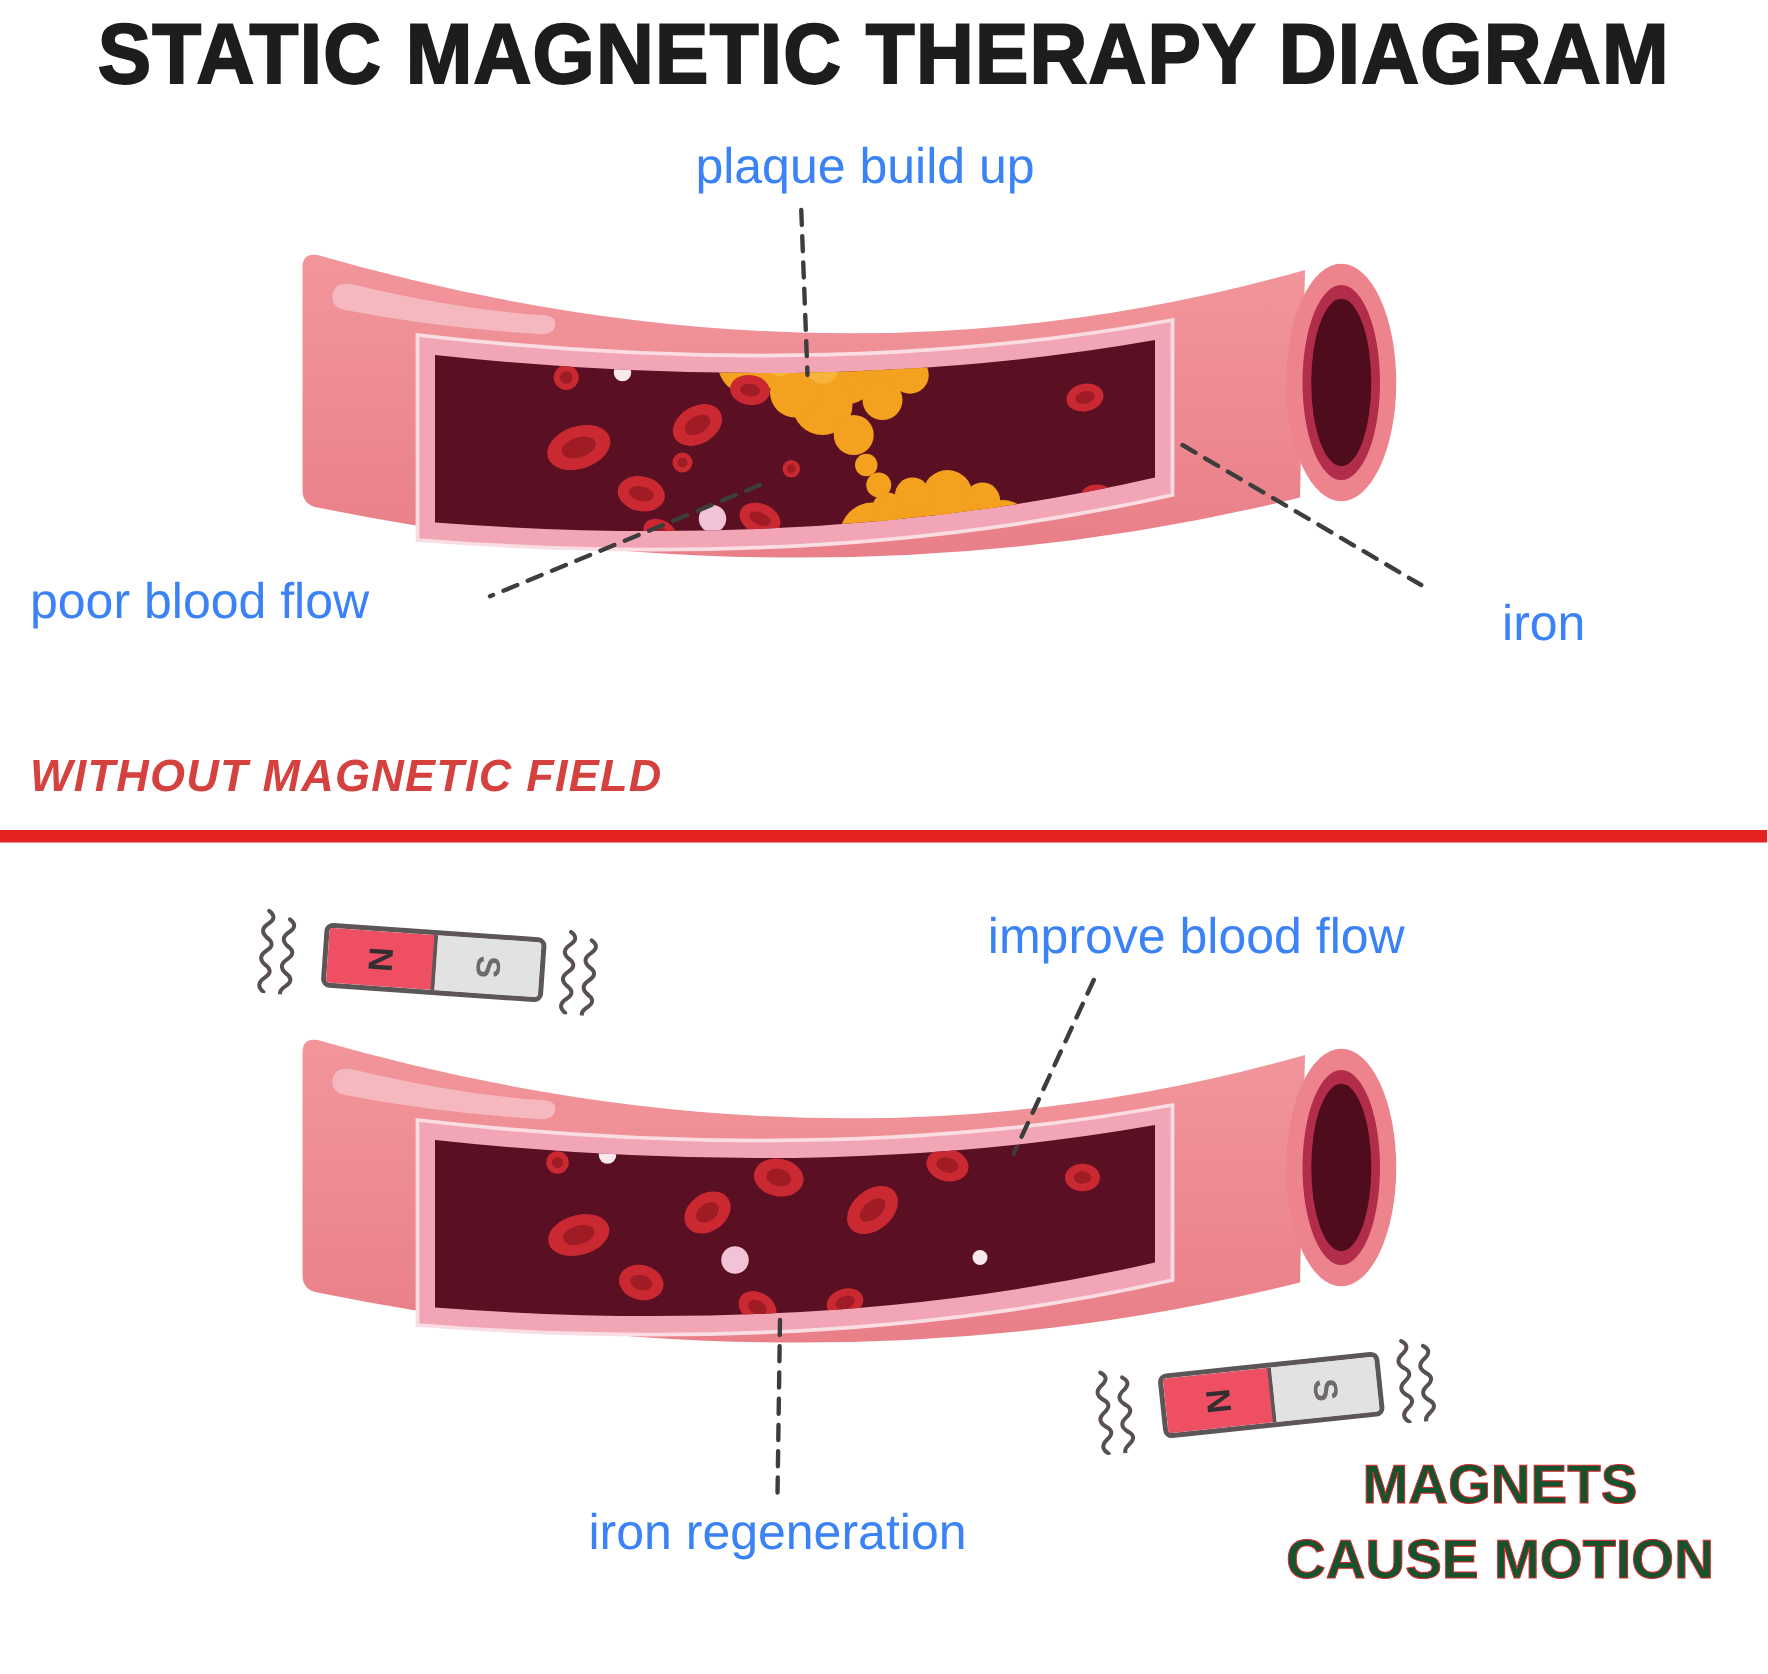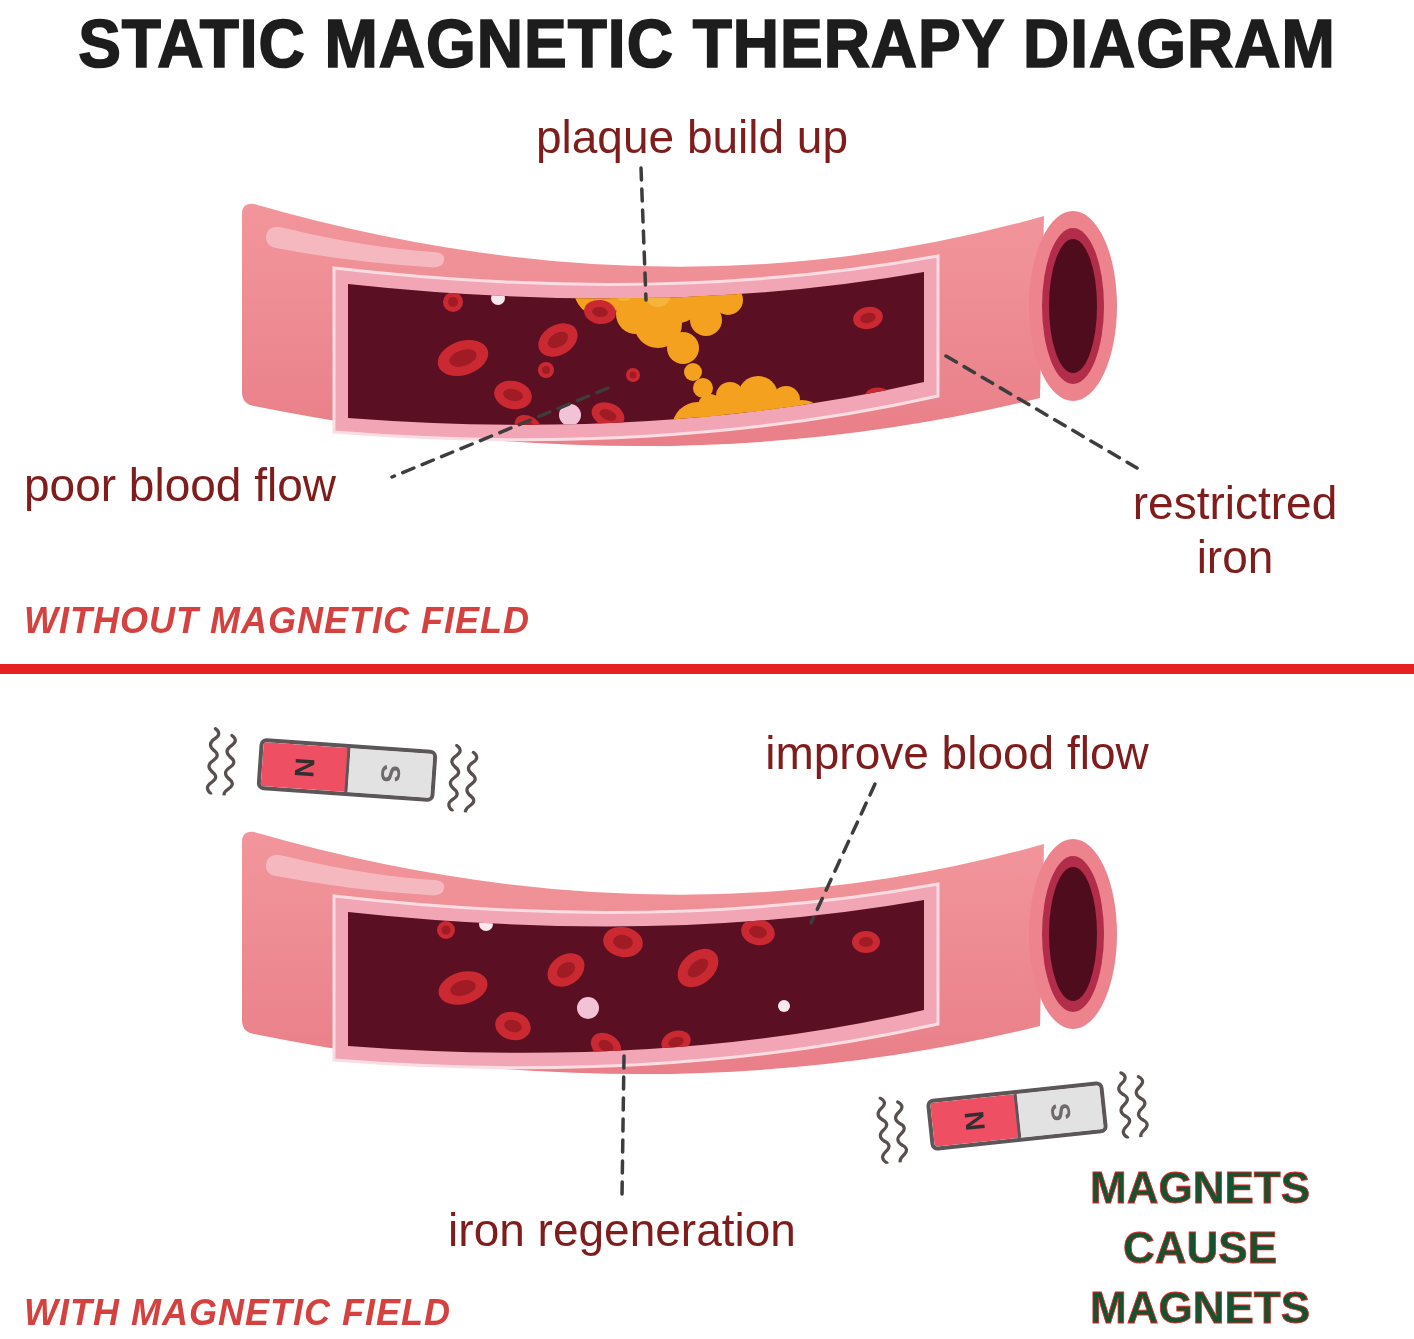"plaque build up" .lbl { color: #7f1d1d -> #3b82f6; font-size: 46px -> 40px }
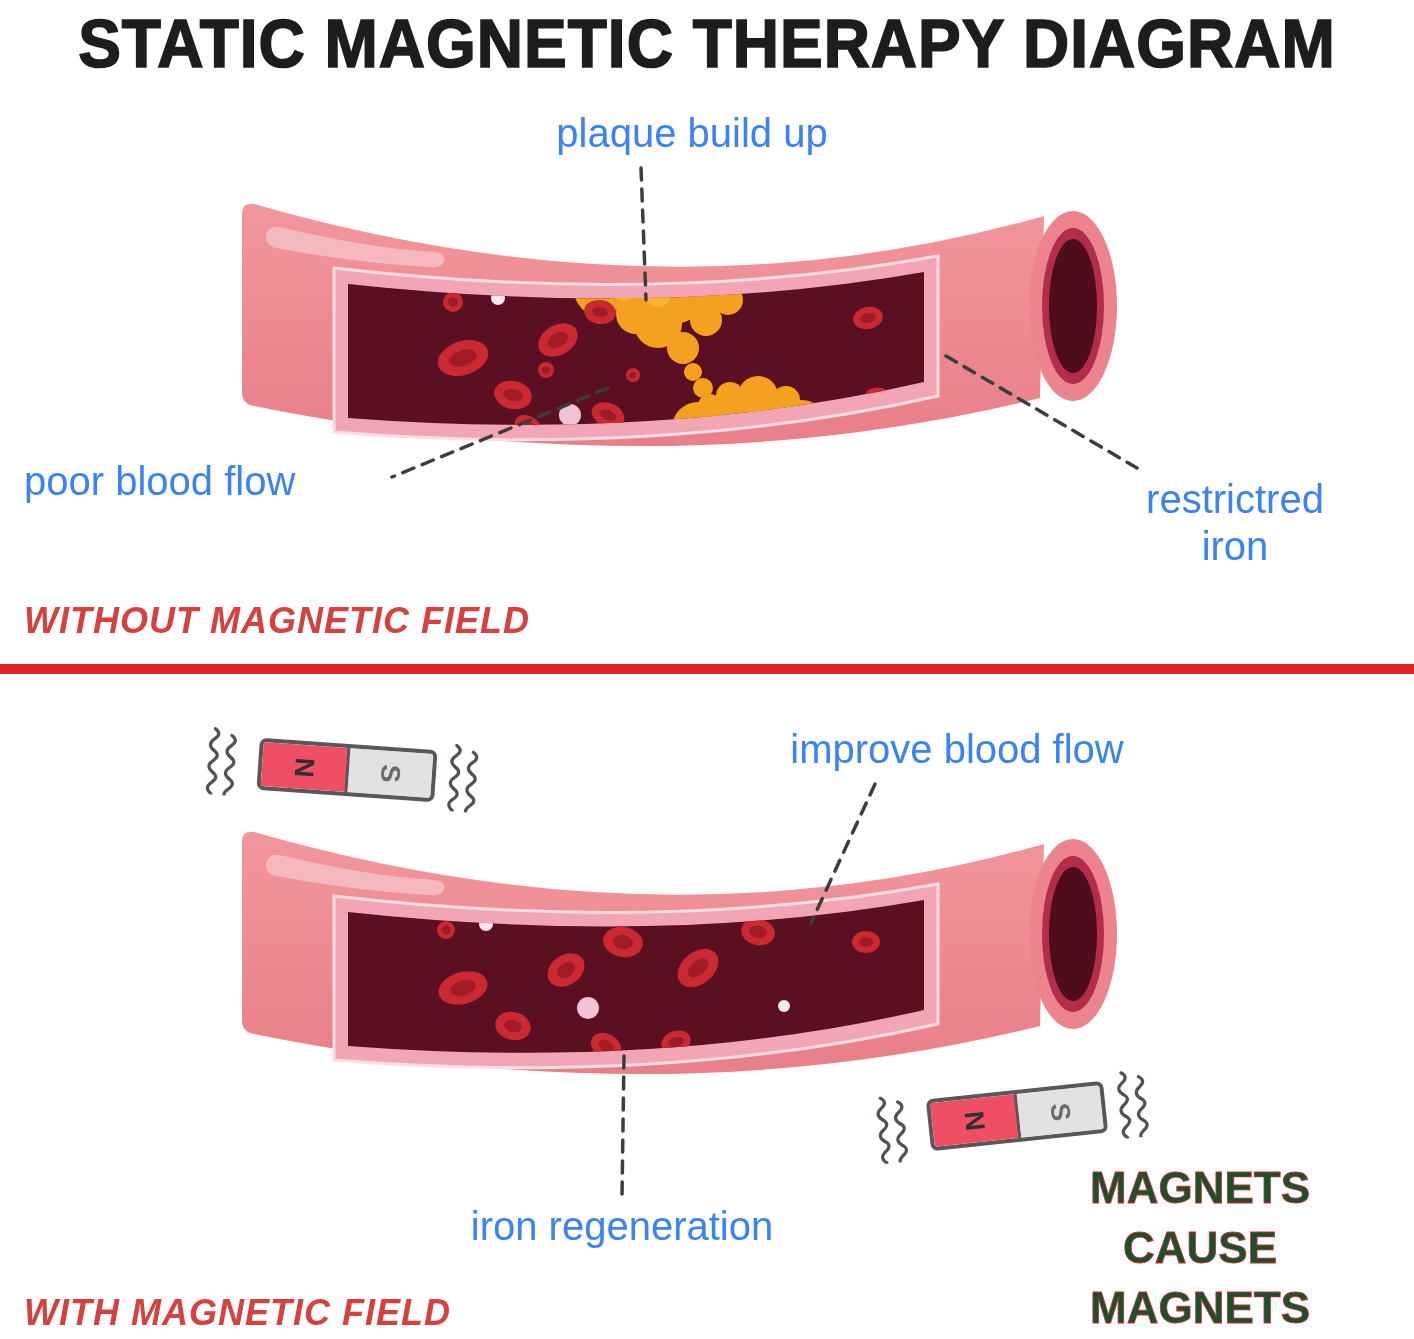"restrictred" div { html: <div>restrictred</div> -> none }
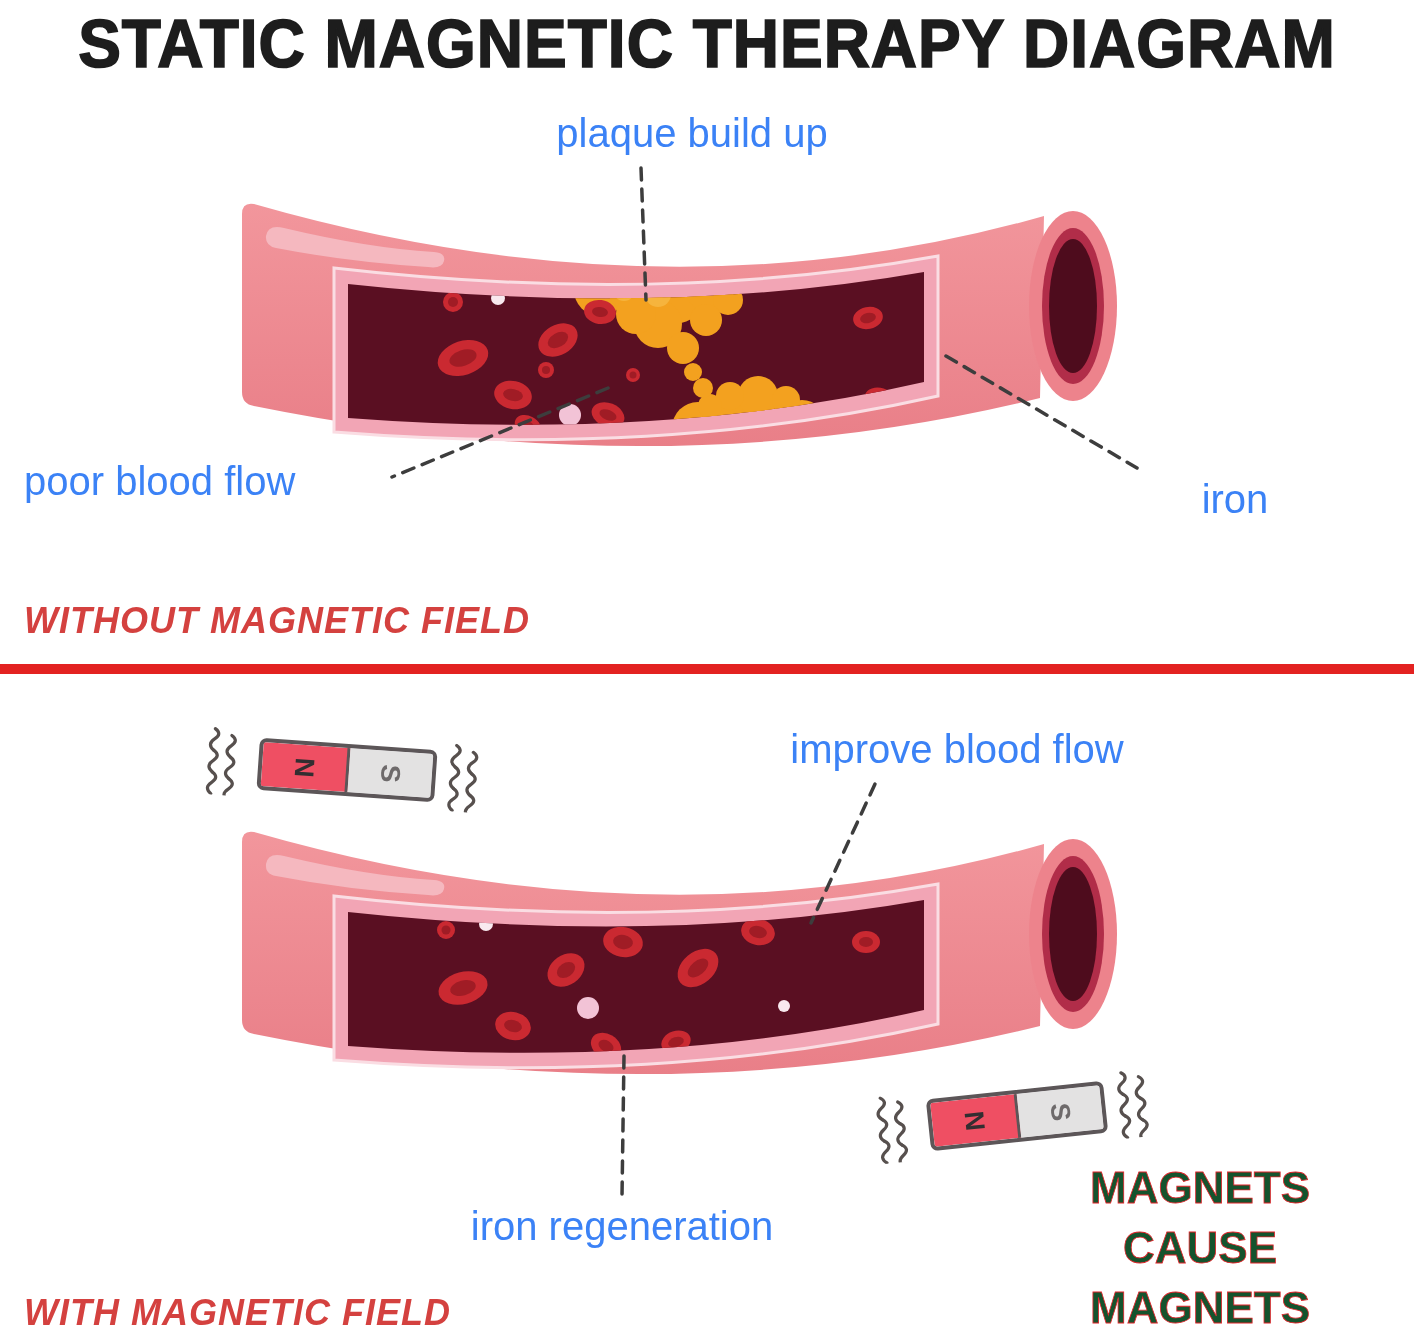"CAUSE MAGNETS" div { text: MAGNETS -> MOTION }
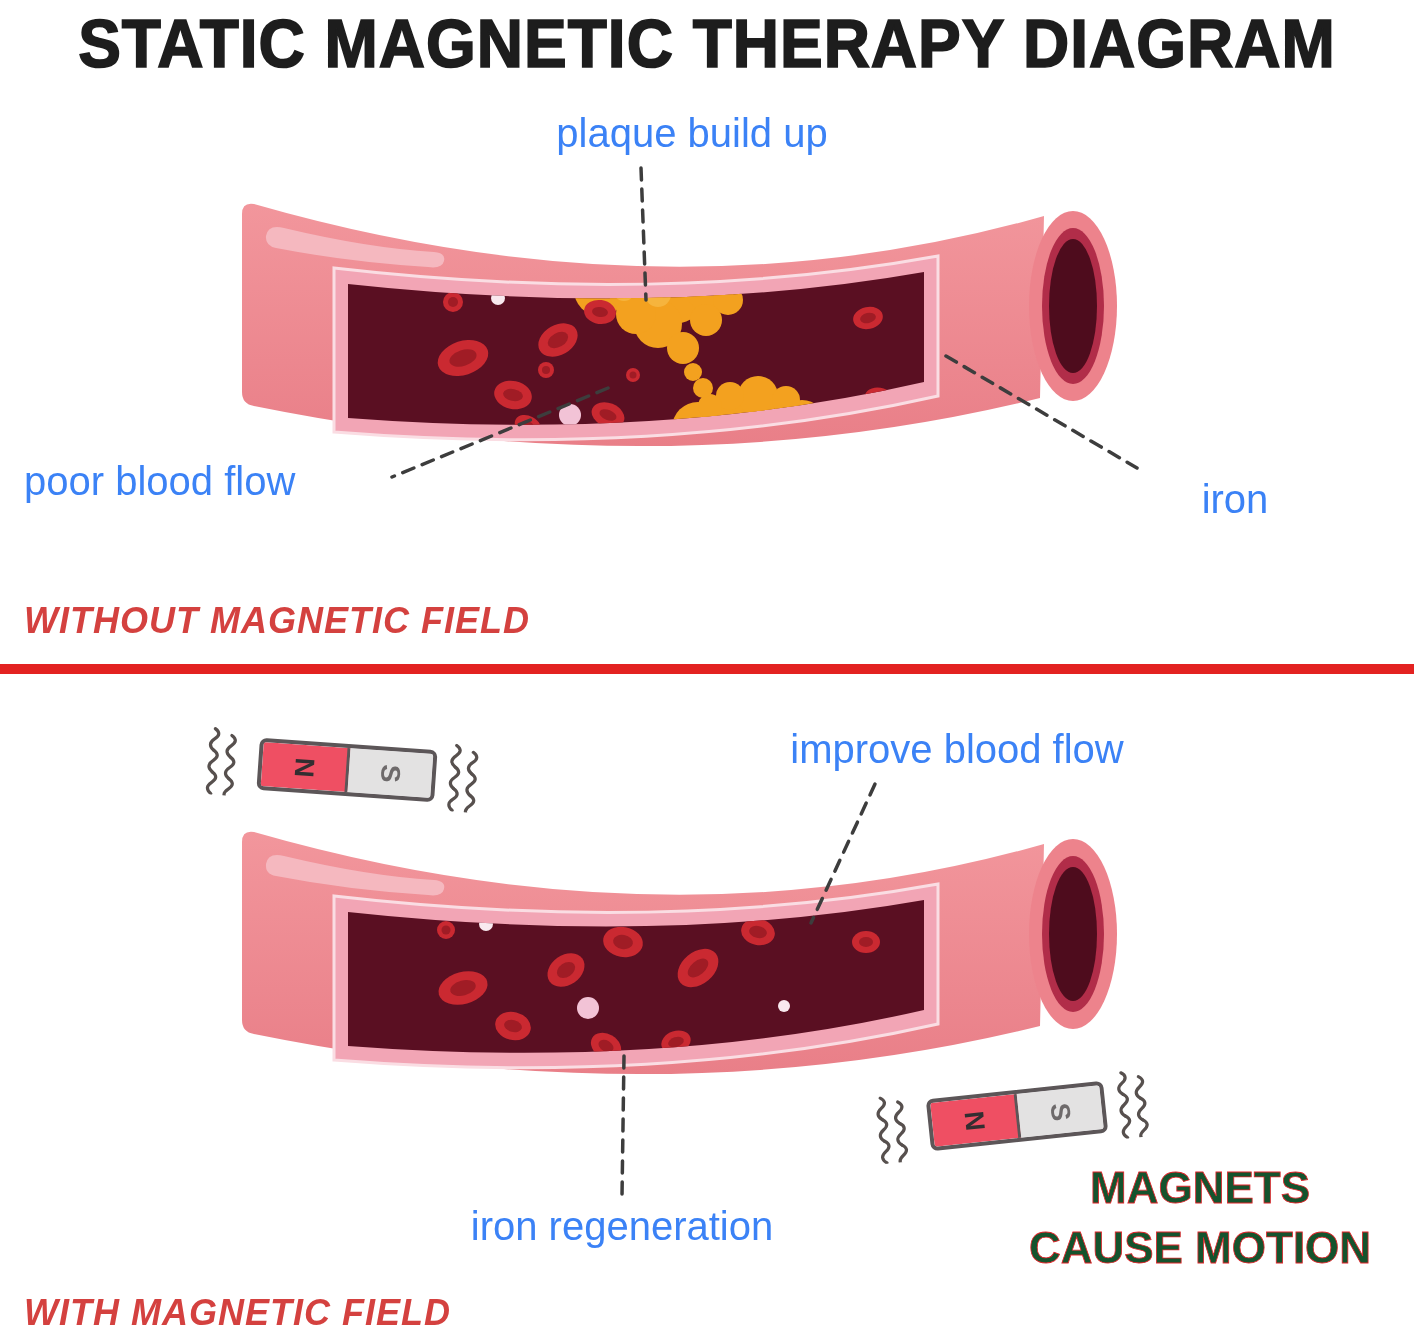"WITH MAGNETIC FIELD" div.abs { html: <div>WITH MAGNETIC FIELD</div> -> none }
